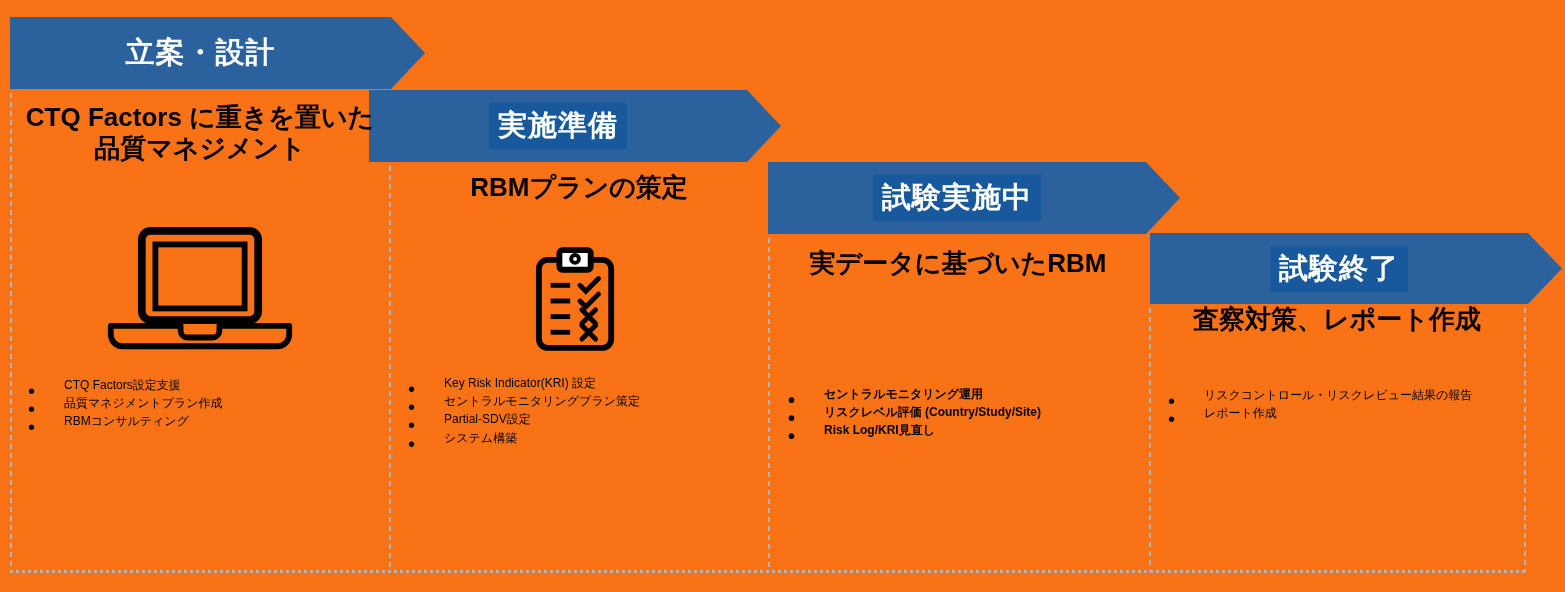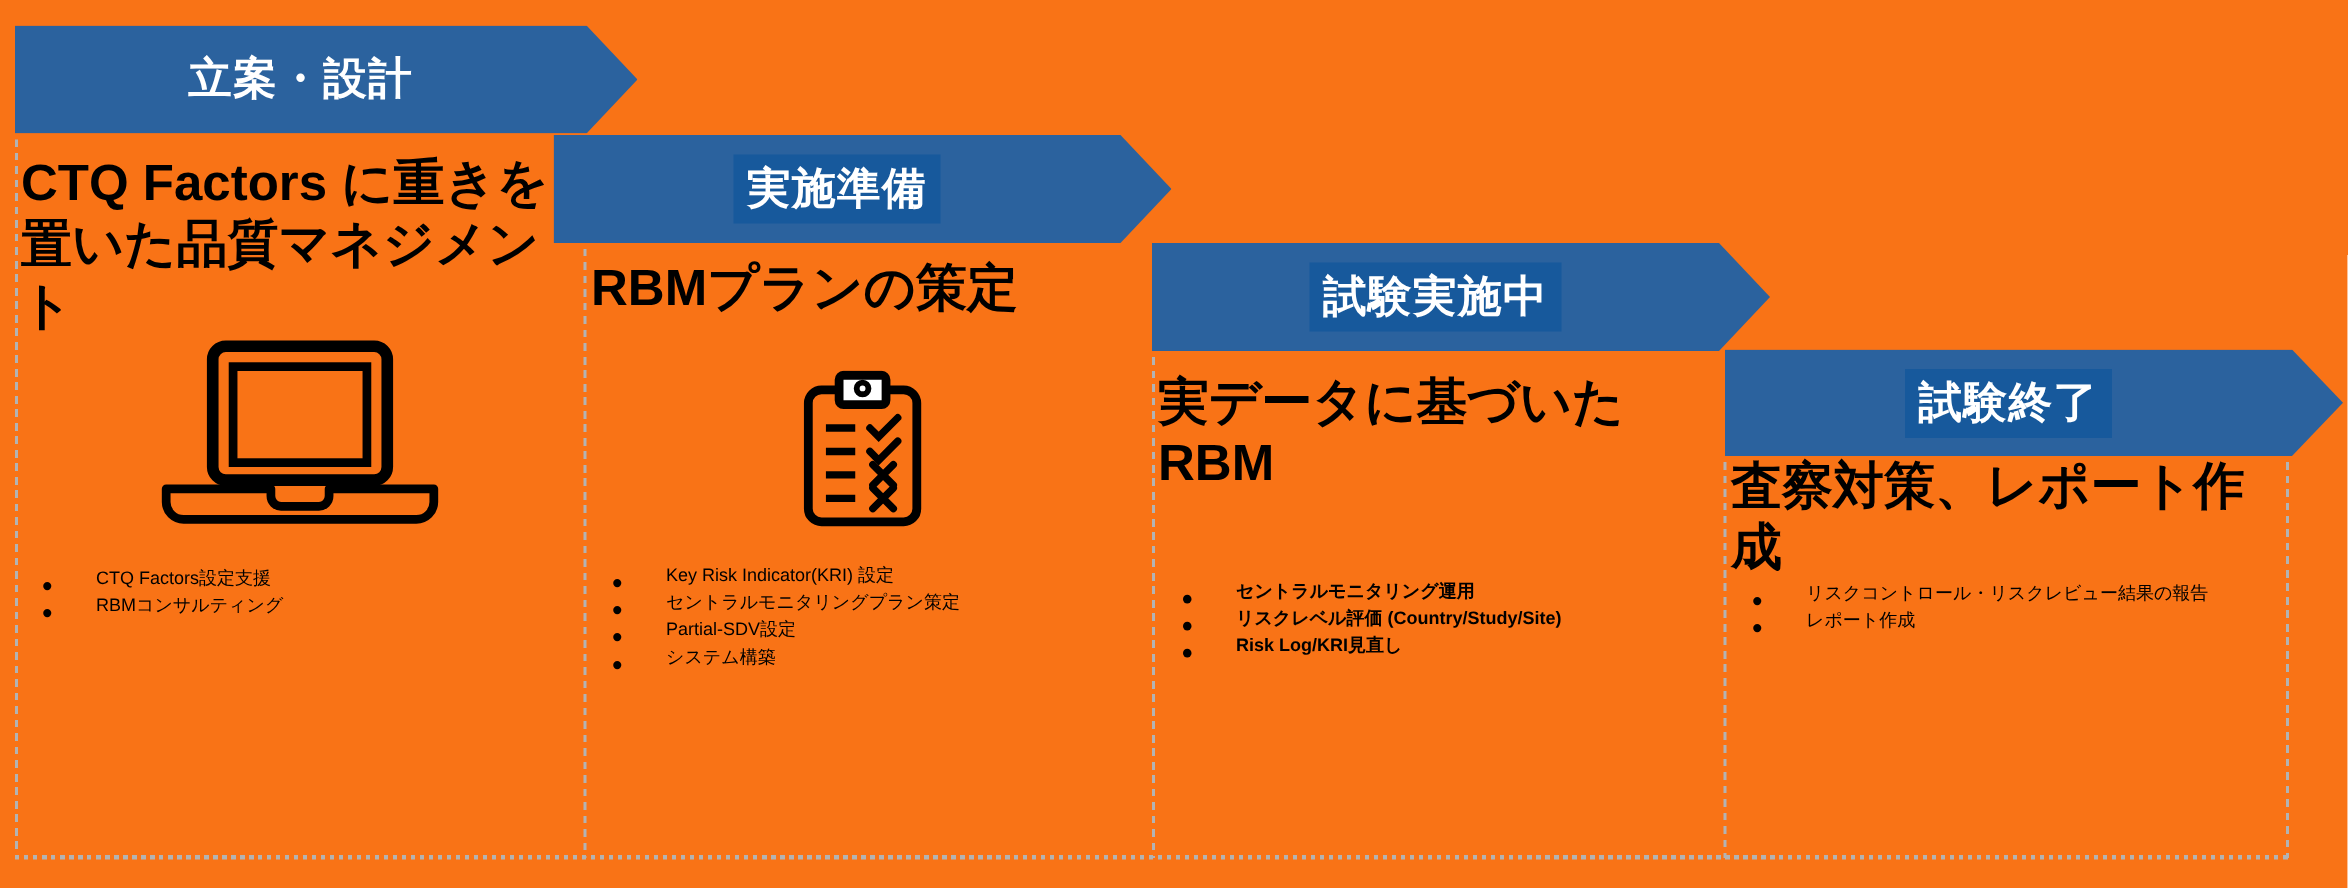"CTQ Factors に重きを置いた品質マネジメント" .col-title { font-size: 34px -> 26px; text-align: left -> center }
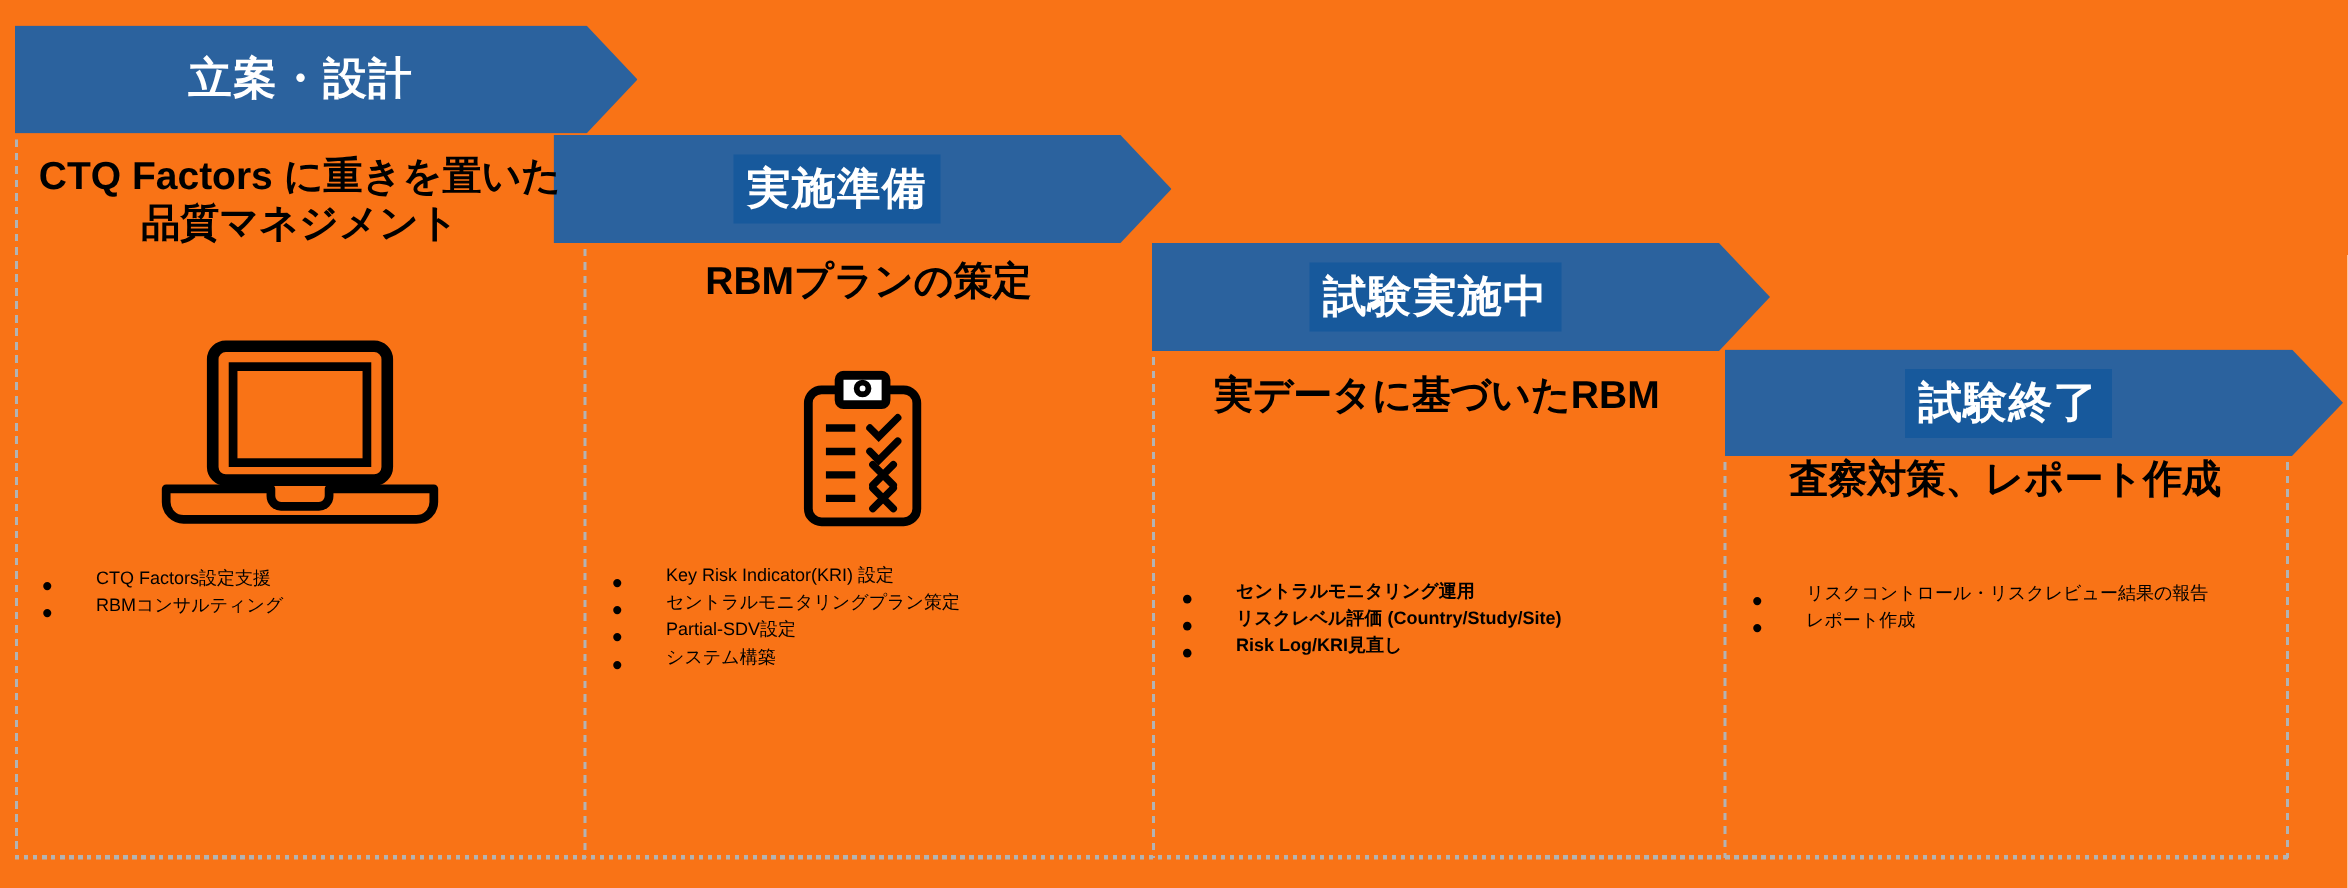"品質マネジメントプラン作成" li { html: none -> <li>品質マネジメントプラン作成</li> }
